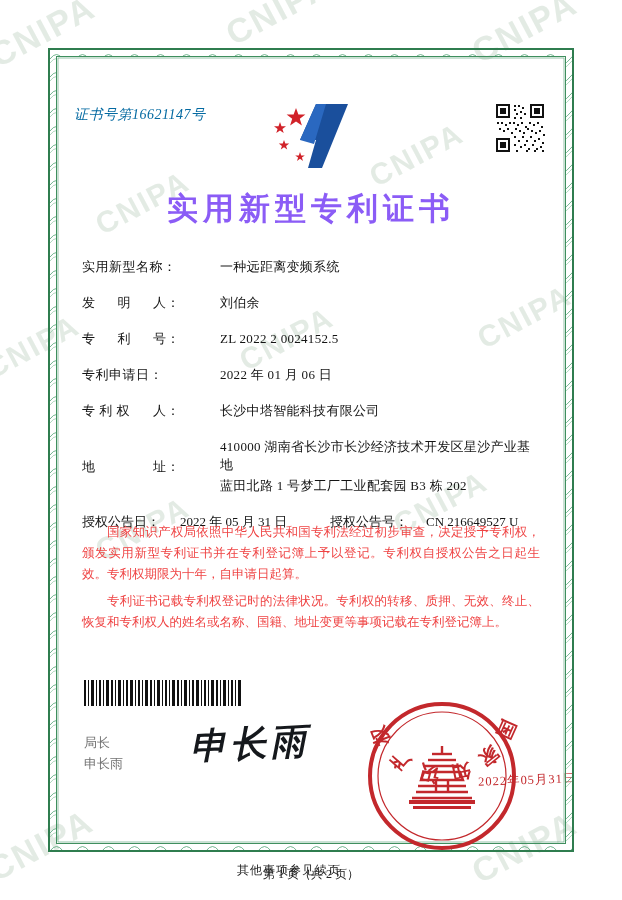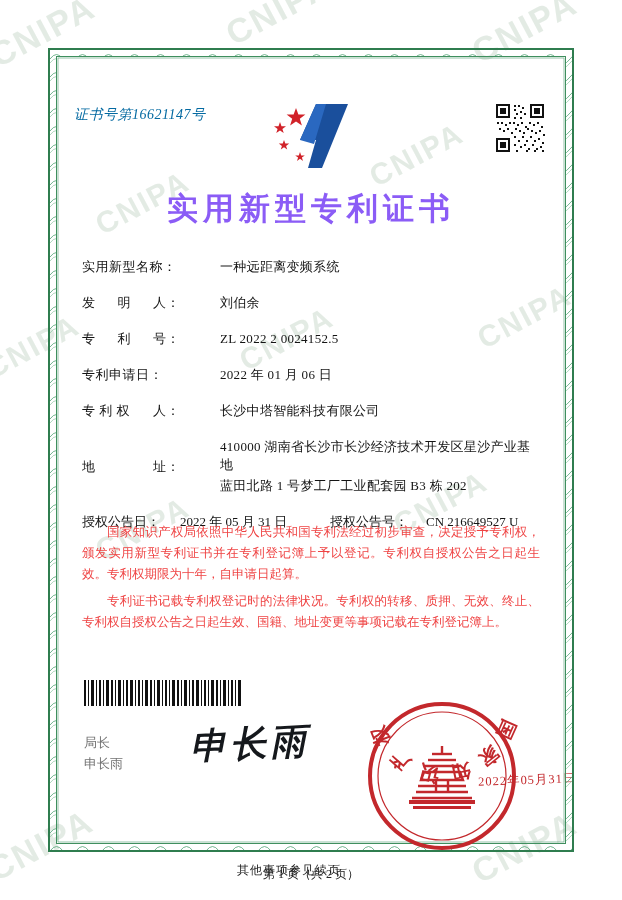"专利证书记载专利权登记时的法律状况。专利权的转移、质押、无效、终止、专利权自授权" p { text: 专利权自授权公告之日起生效 -> 恢复和专利权人的姓名或名称 }
